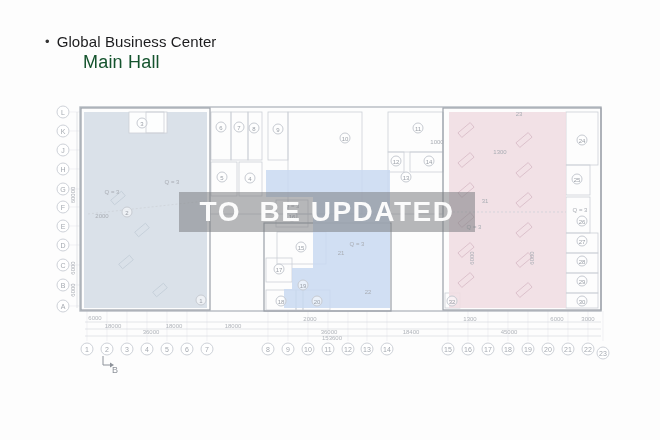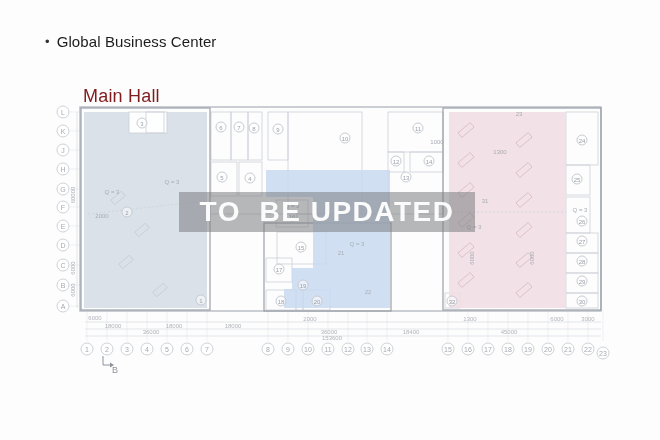"Main Hall" .subtitle { color: #7f1d1d -> #14532d; top: 86px -> 52px }
